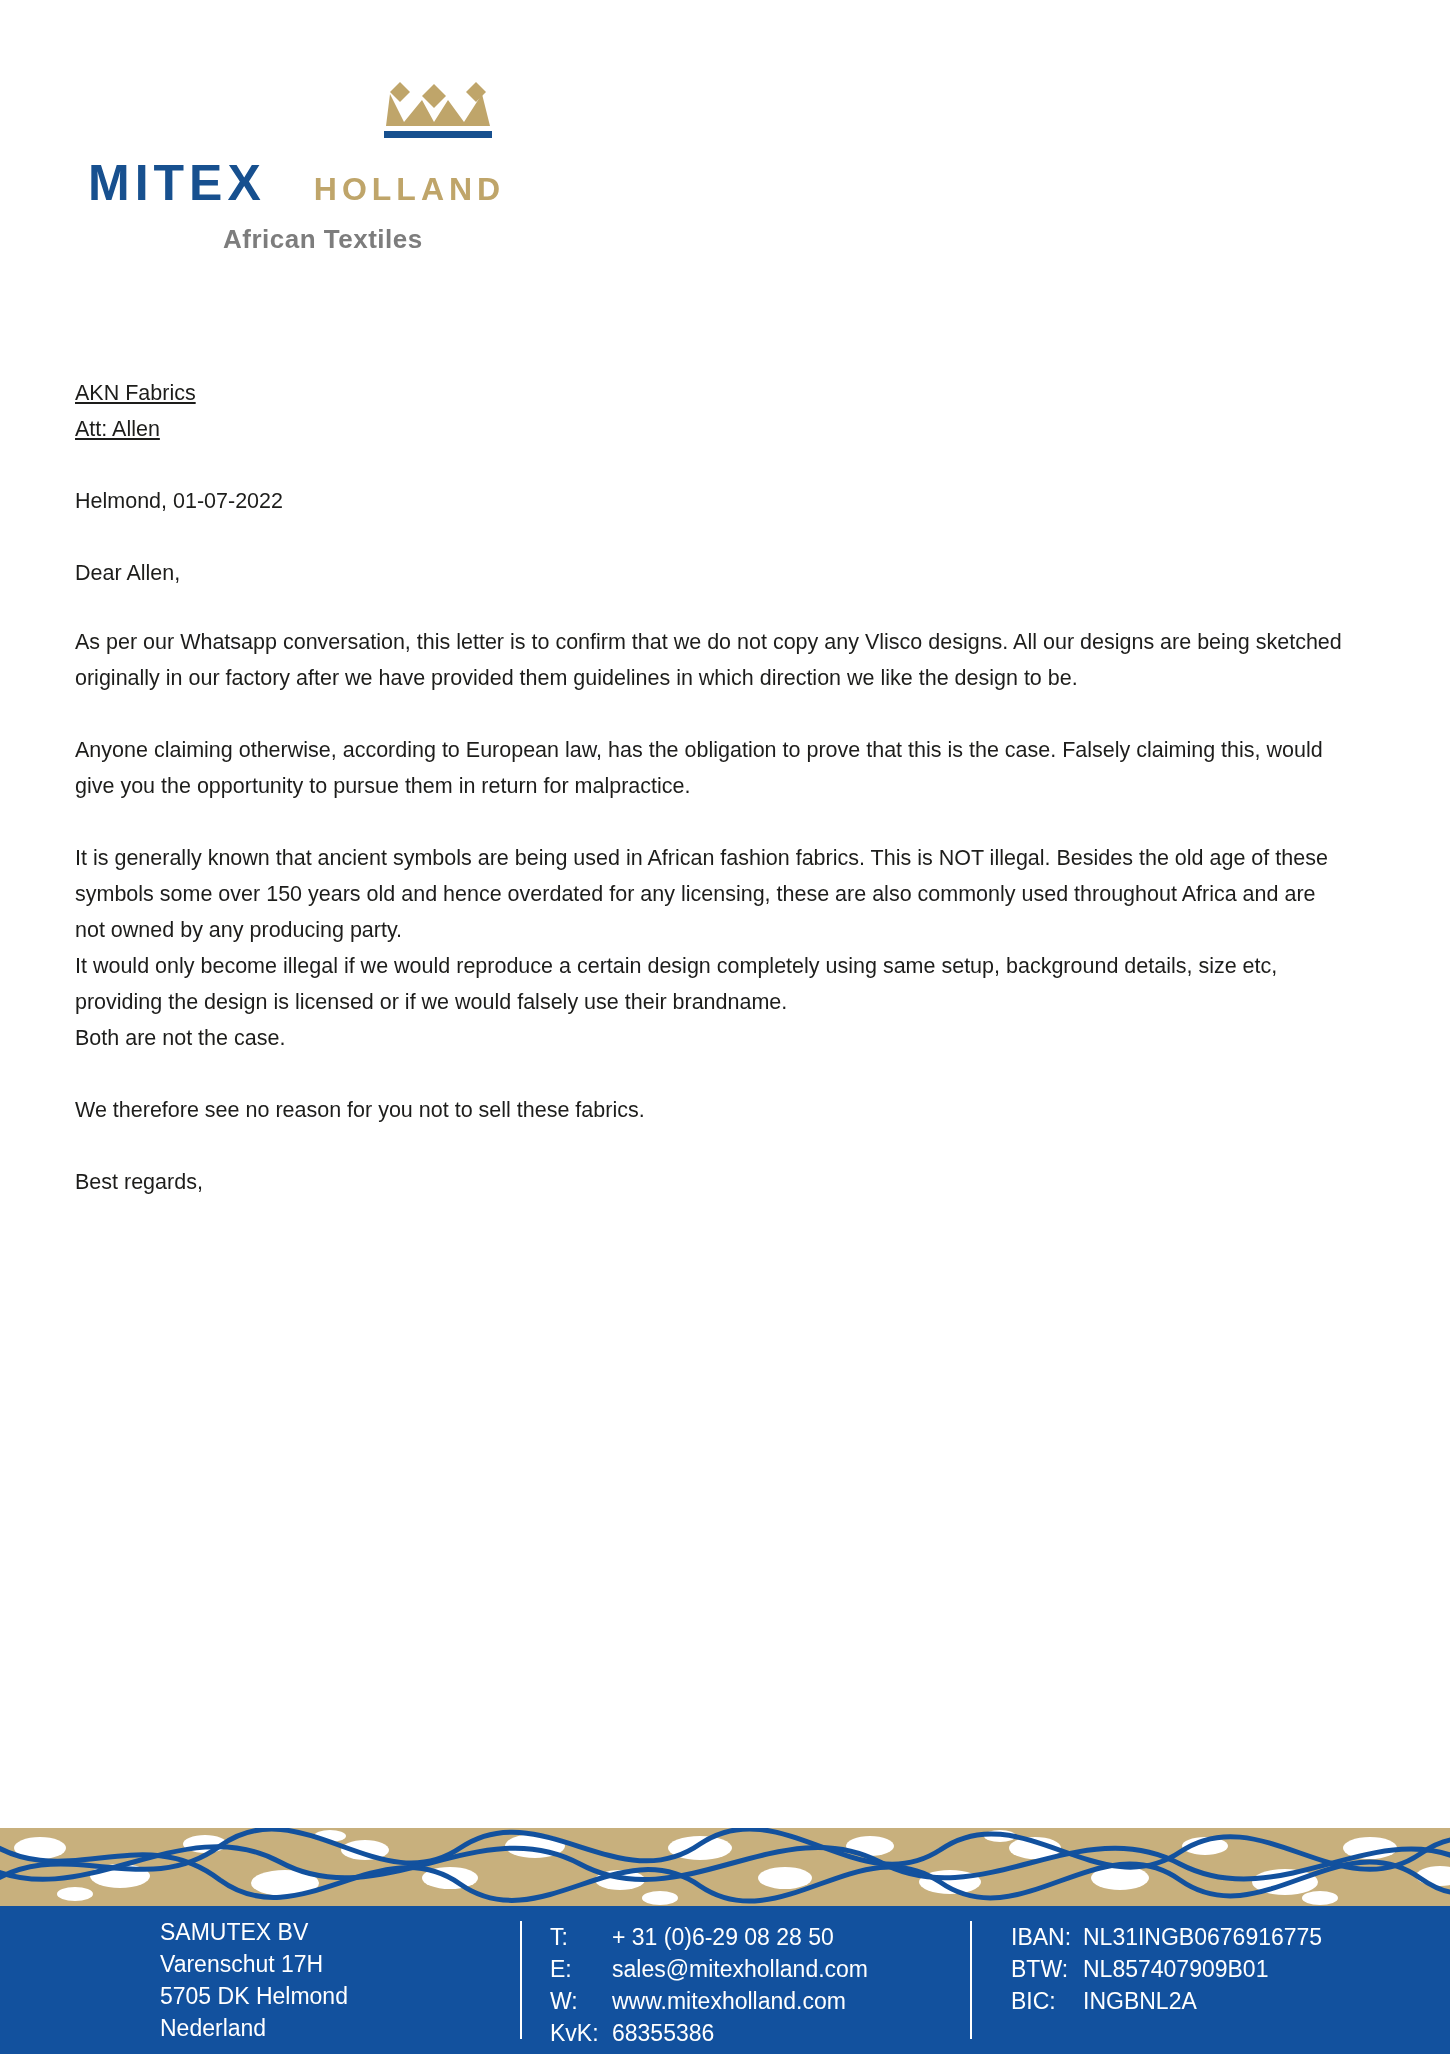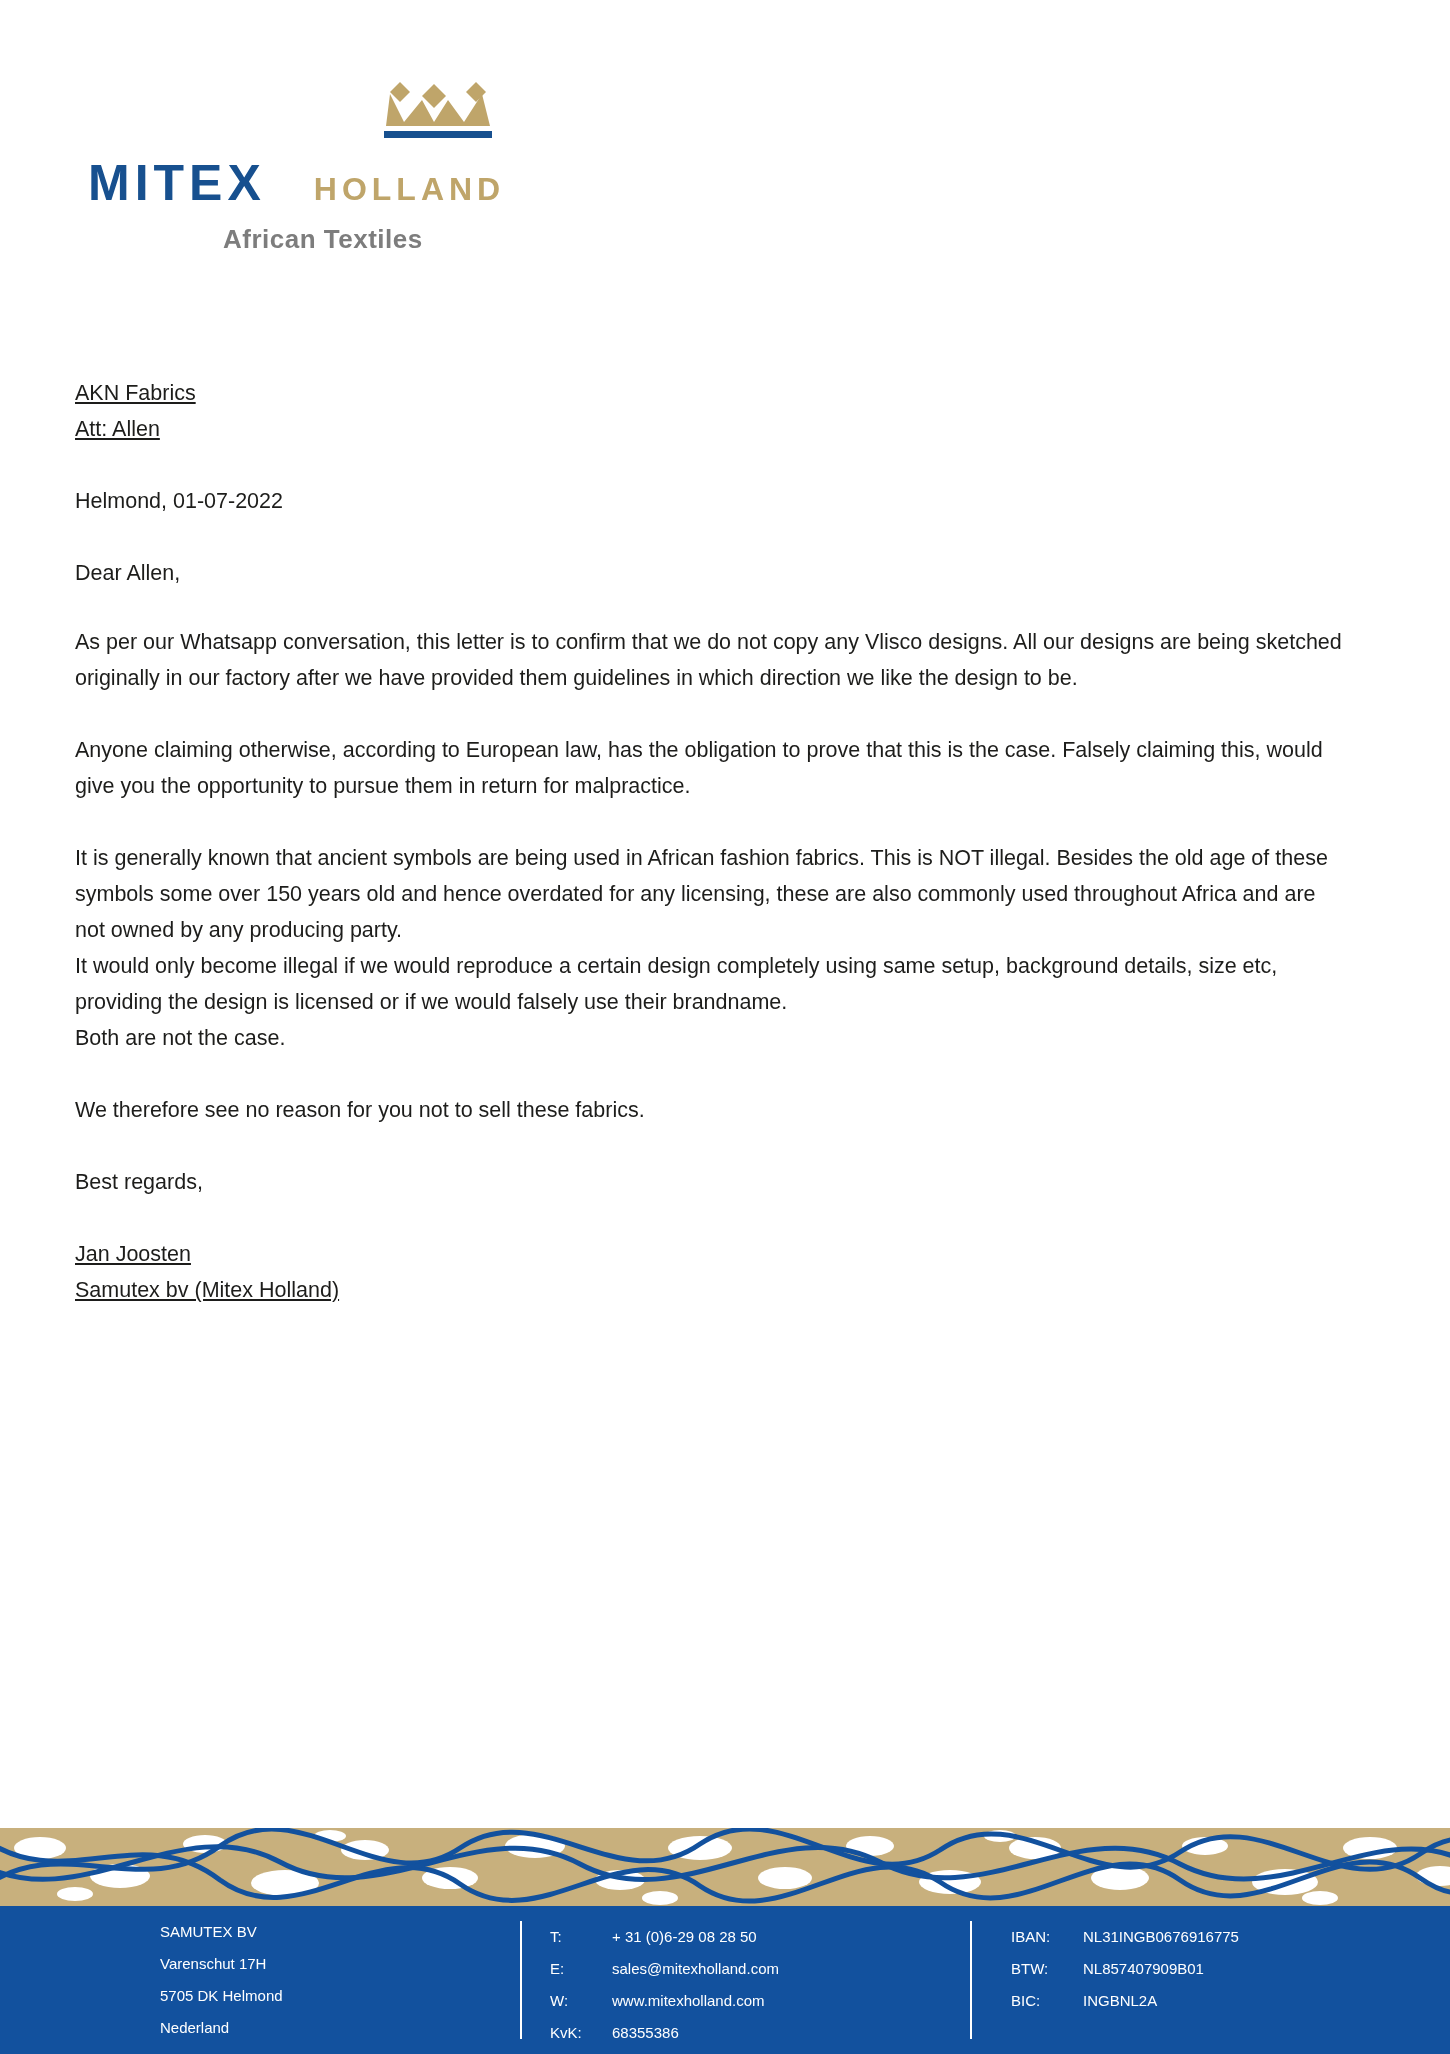"Jan Joosten" div.block { html: <div> <div>Jan Joosten</div> <div>Samutex bv (Mitex Holland)</div> </div> -> none }
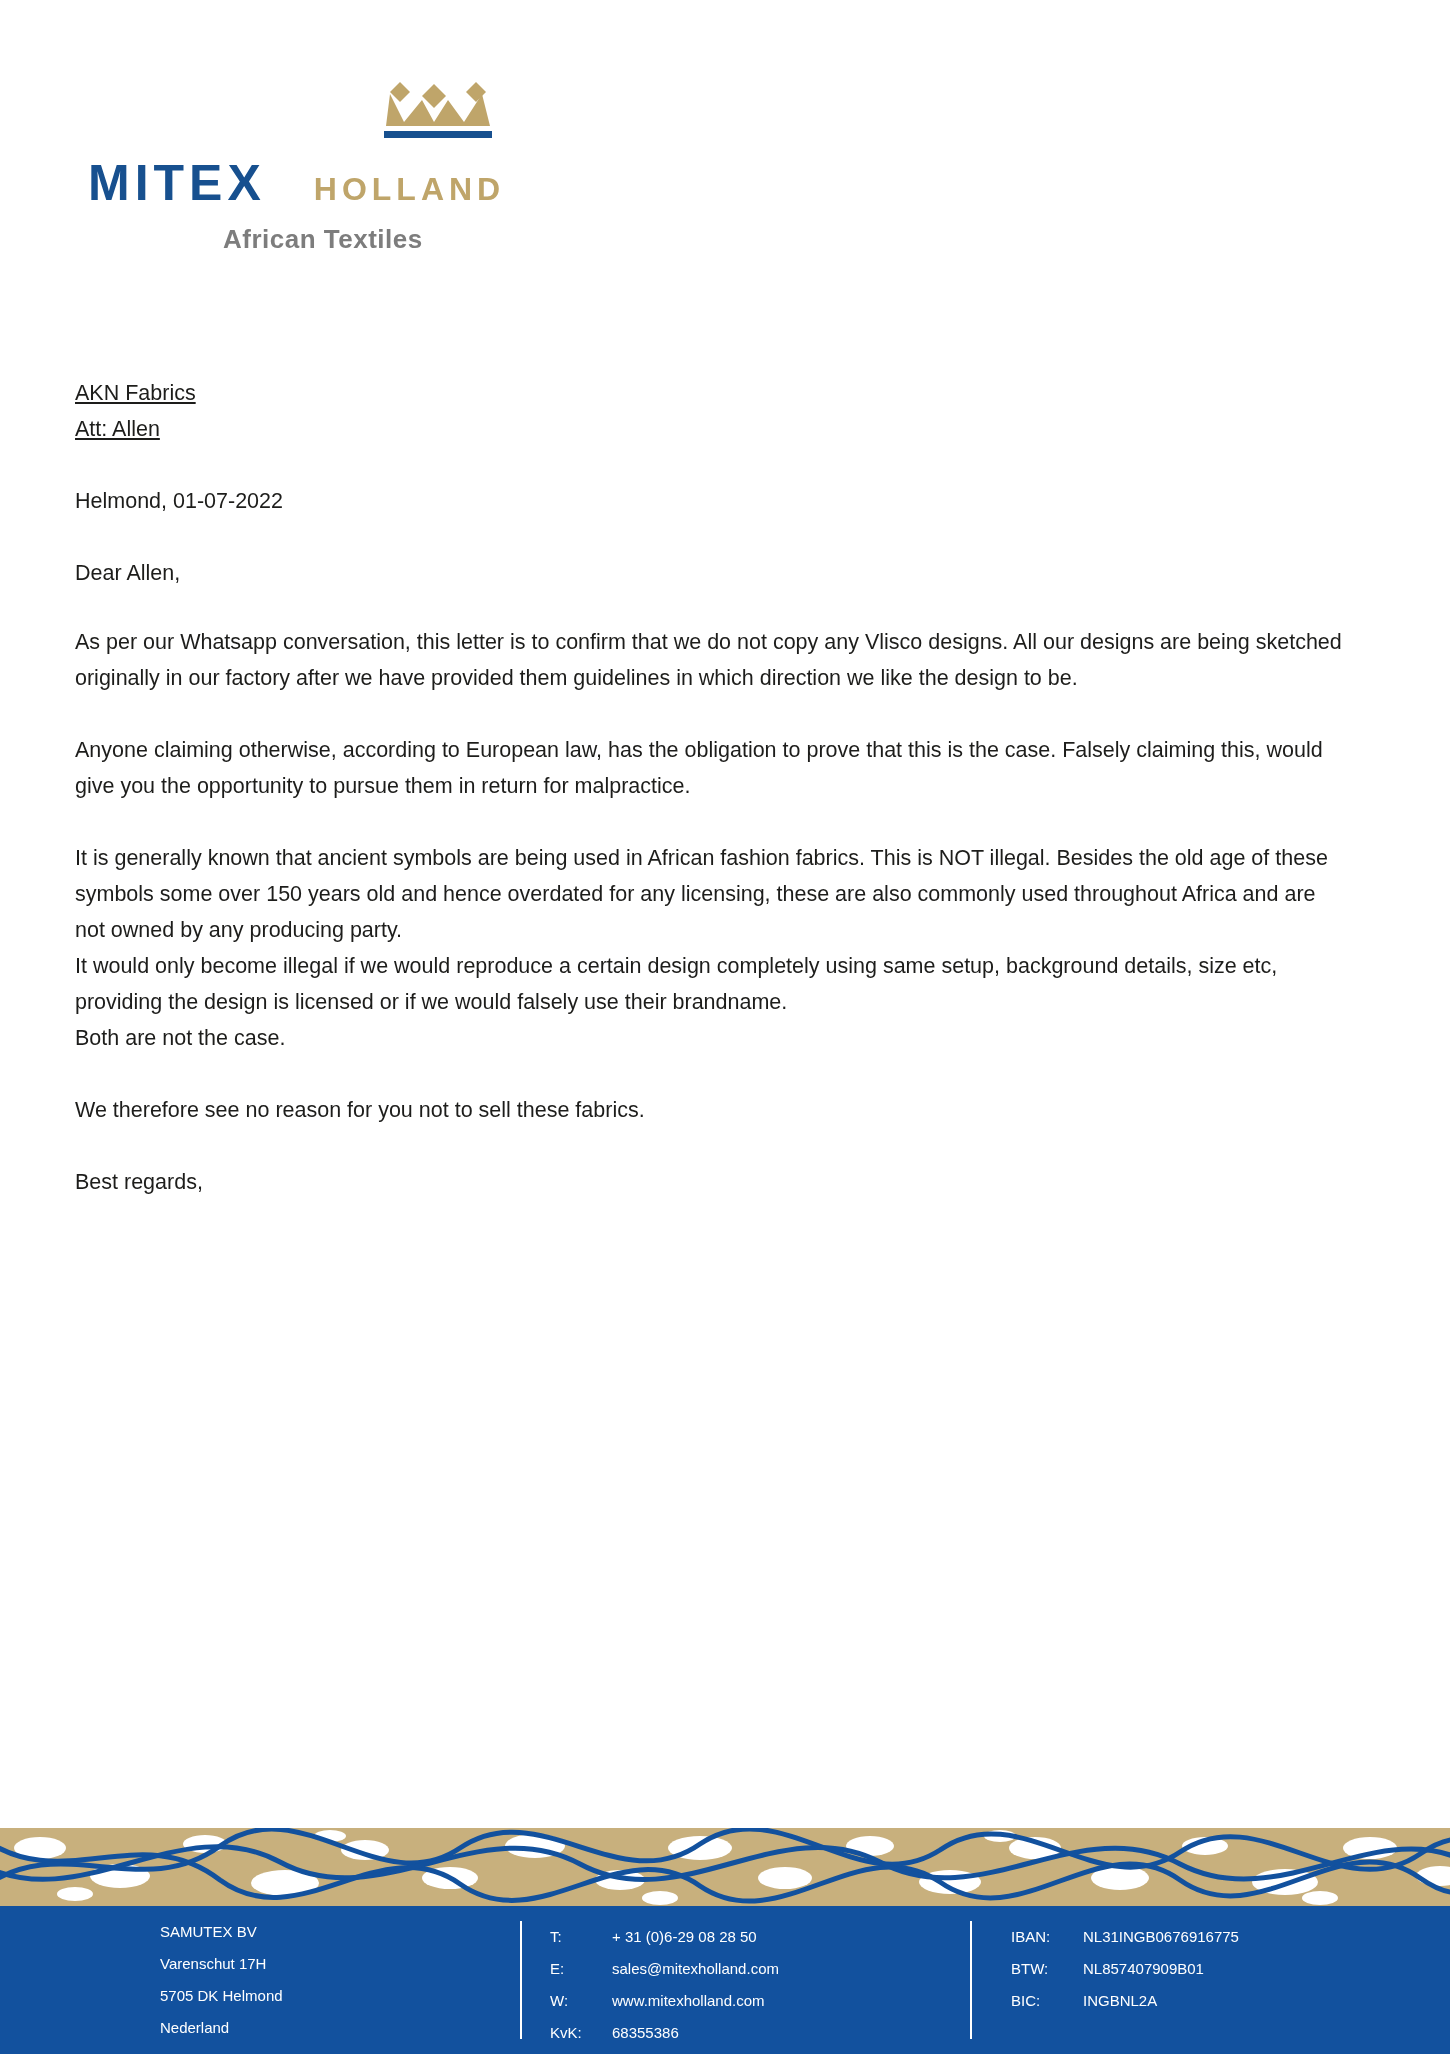"SAMUTEX BV" .footer { font-size: 15px -> 23px }
